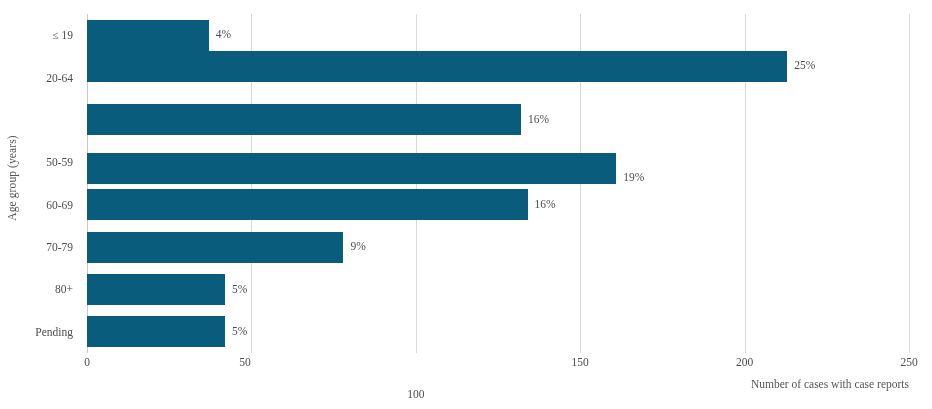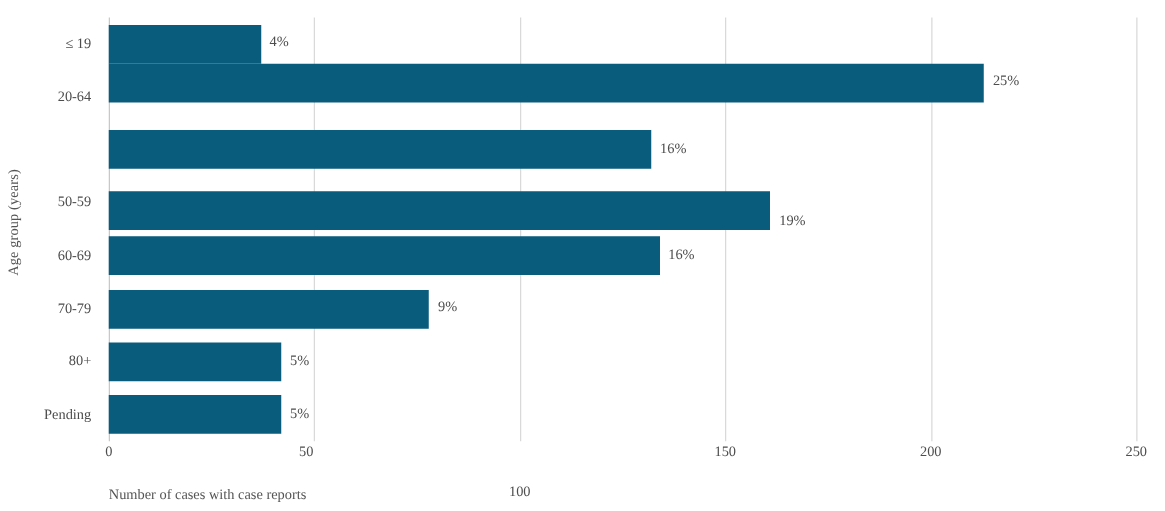"Number of cases with case" #x-axis-title { text-align: left -> right; top: 390px -> 378px }
